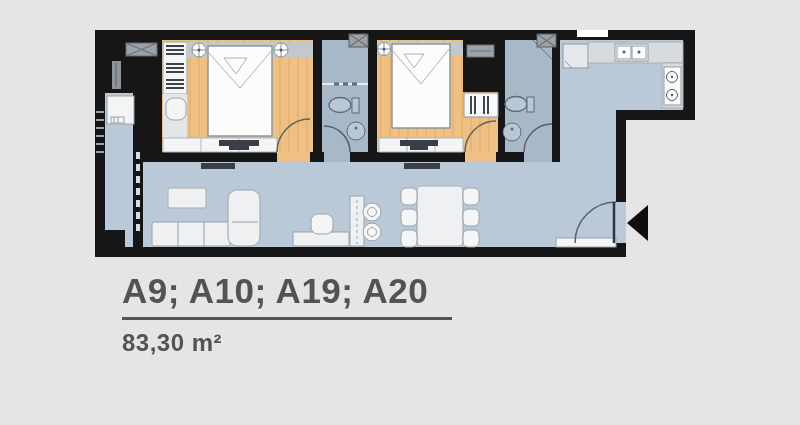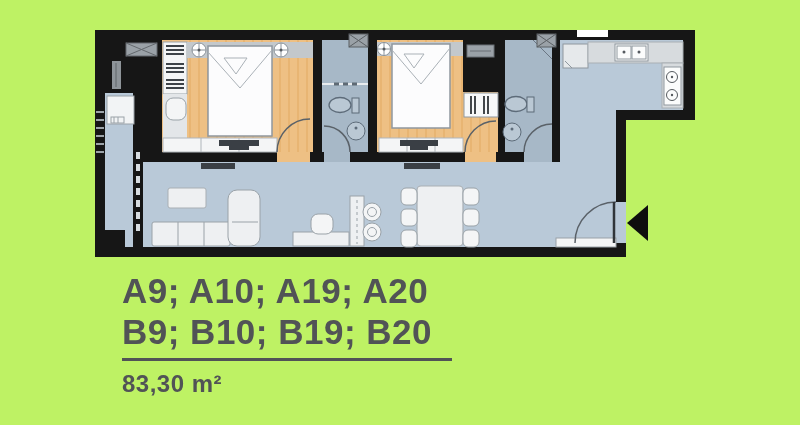"A9; A10; A19; A20" #canvas { background: #bef264 -> #e5e5e5 }
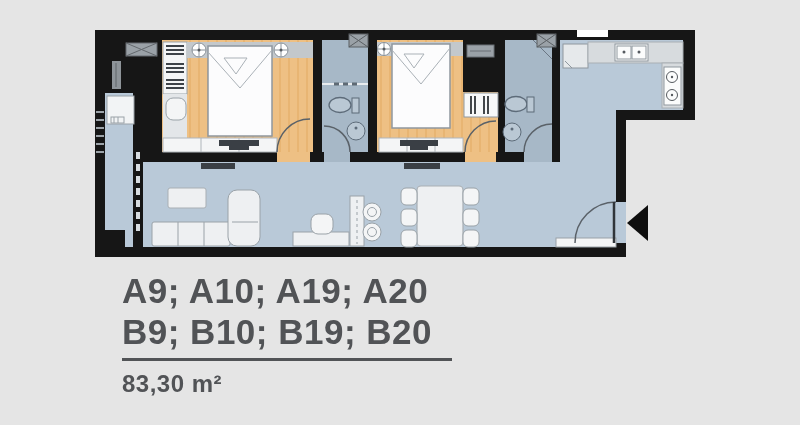"B9; B10; B19; B20" div.unit-line { html: <div>B9; B10; B19; B20</div> -> none }
